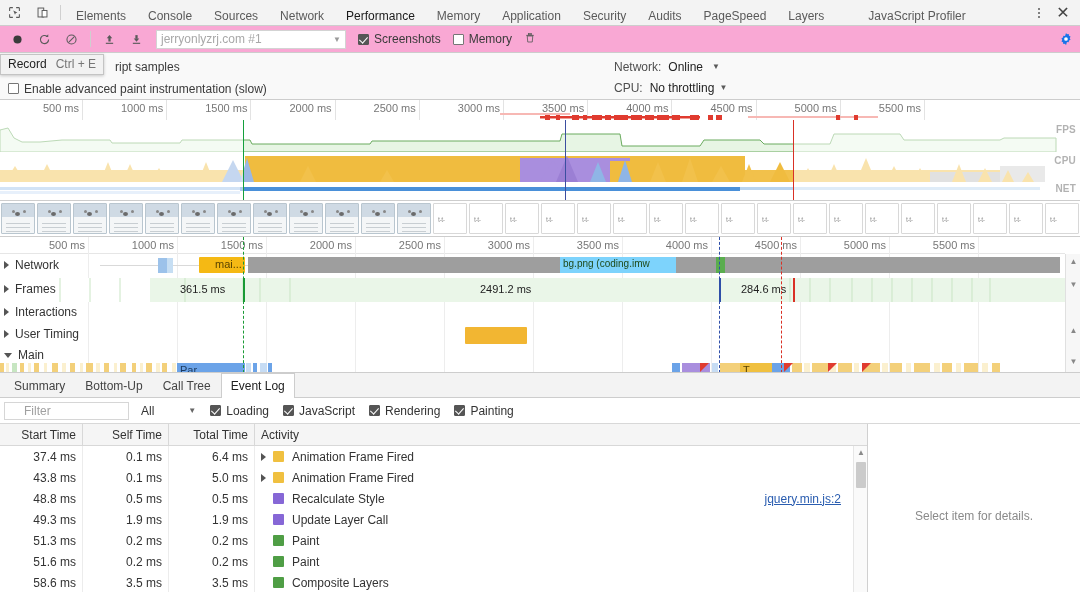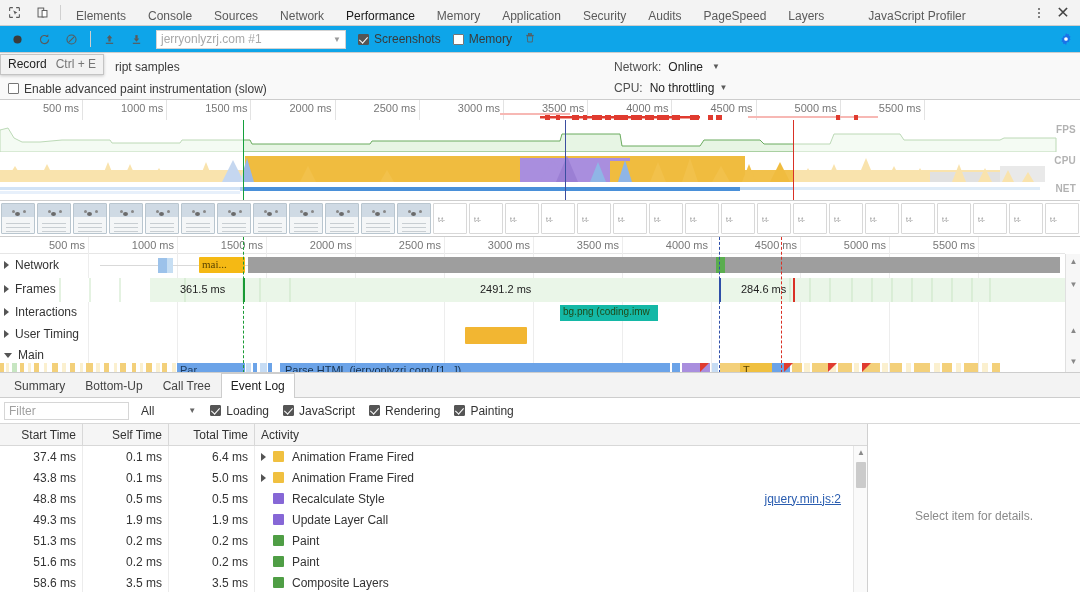"jerryonlyzrj.com #1" .rectoolbar { background: #0ea5e9 -> #f9a8d4 }
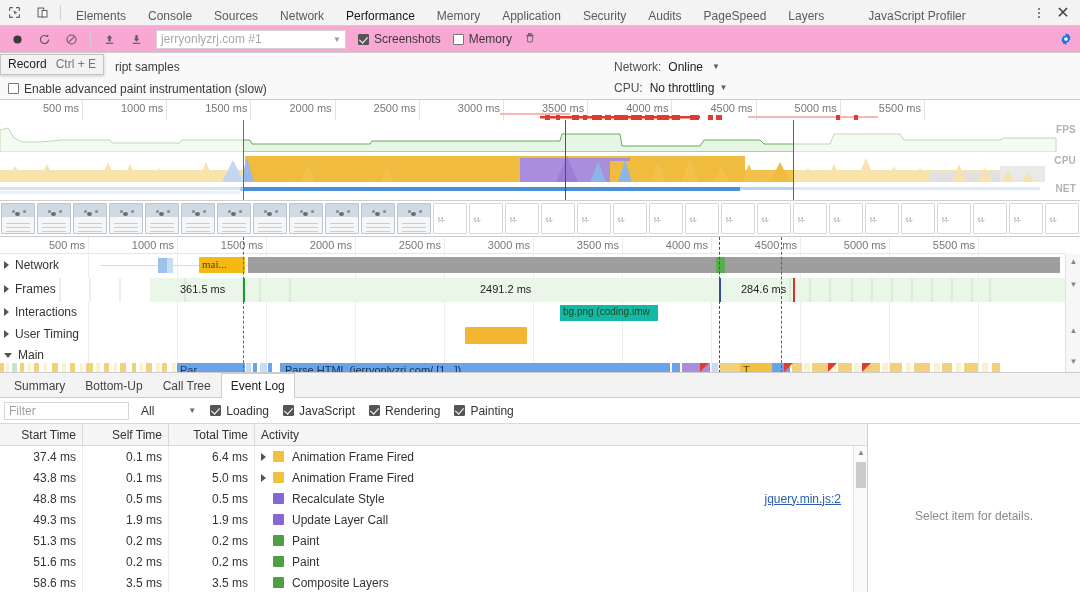"mai..." span.bar-label { font-family: Liberation Serif, serif -> none; left: 3px -> 16px }
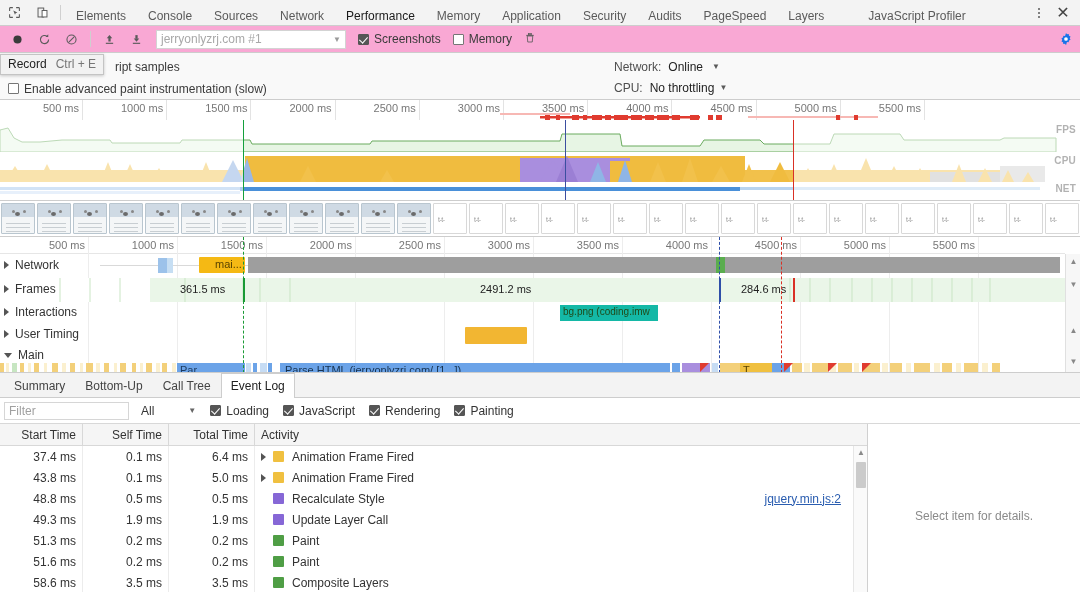"bg.png (coding.imw" div.evt { background: #14b8a6 -> #7dd3fc; margin-top: 48px -> none; width: 98px -> 116px }
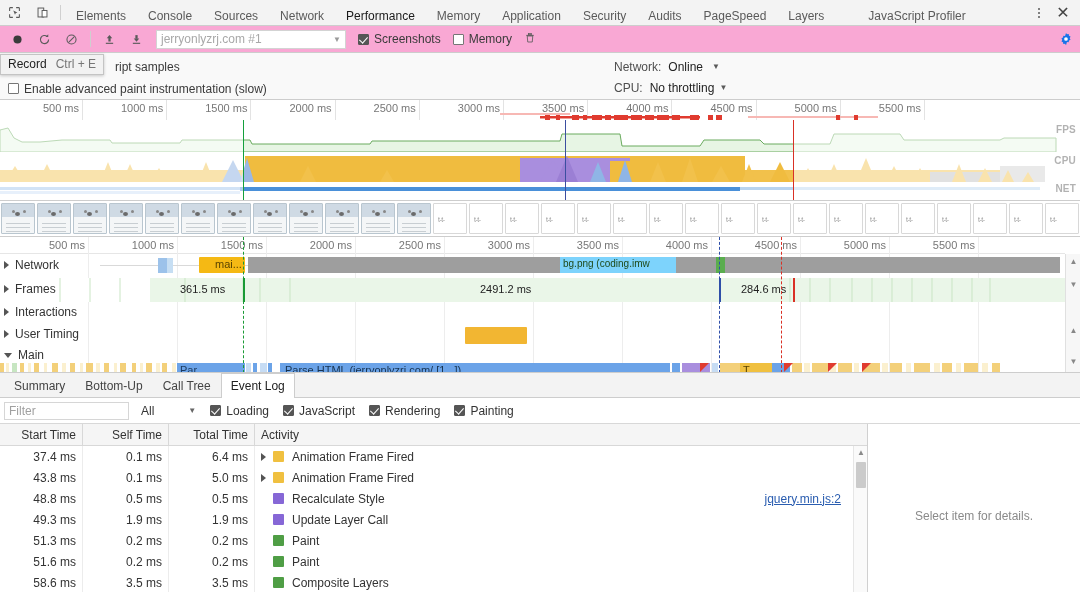"Parse HTML (jerryonlyzrj.com/ [1...])" div.evt { html: <div> <span>Parse HTML (jerryonlyzrj.com/ [1...])</span> </div> -> none }
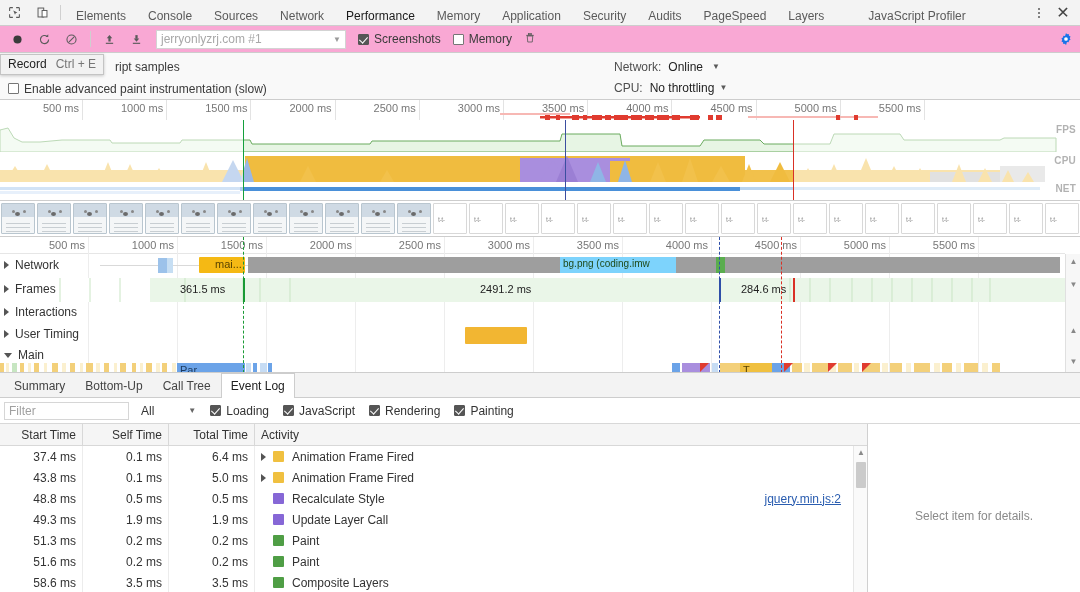"Filter" .filterinput { padding: 0 4px -> 0 19px }
